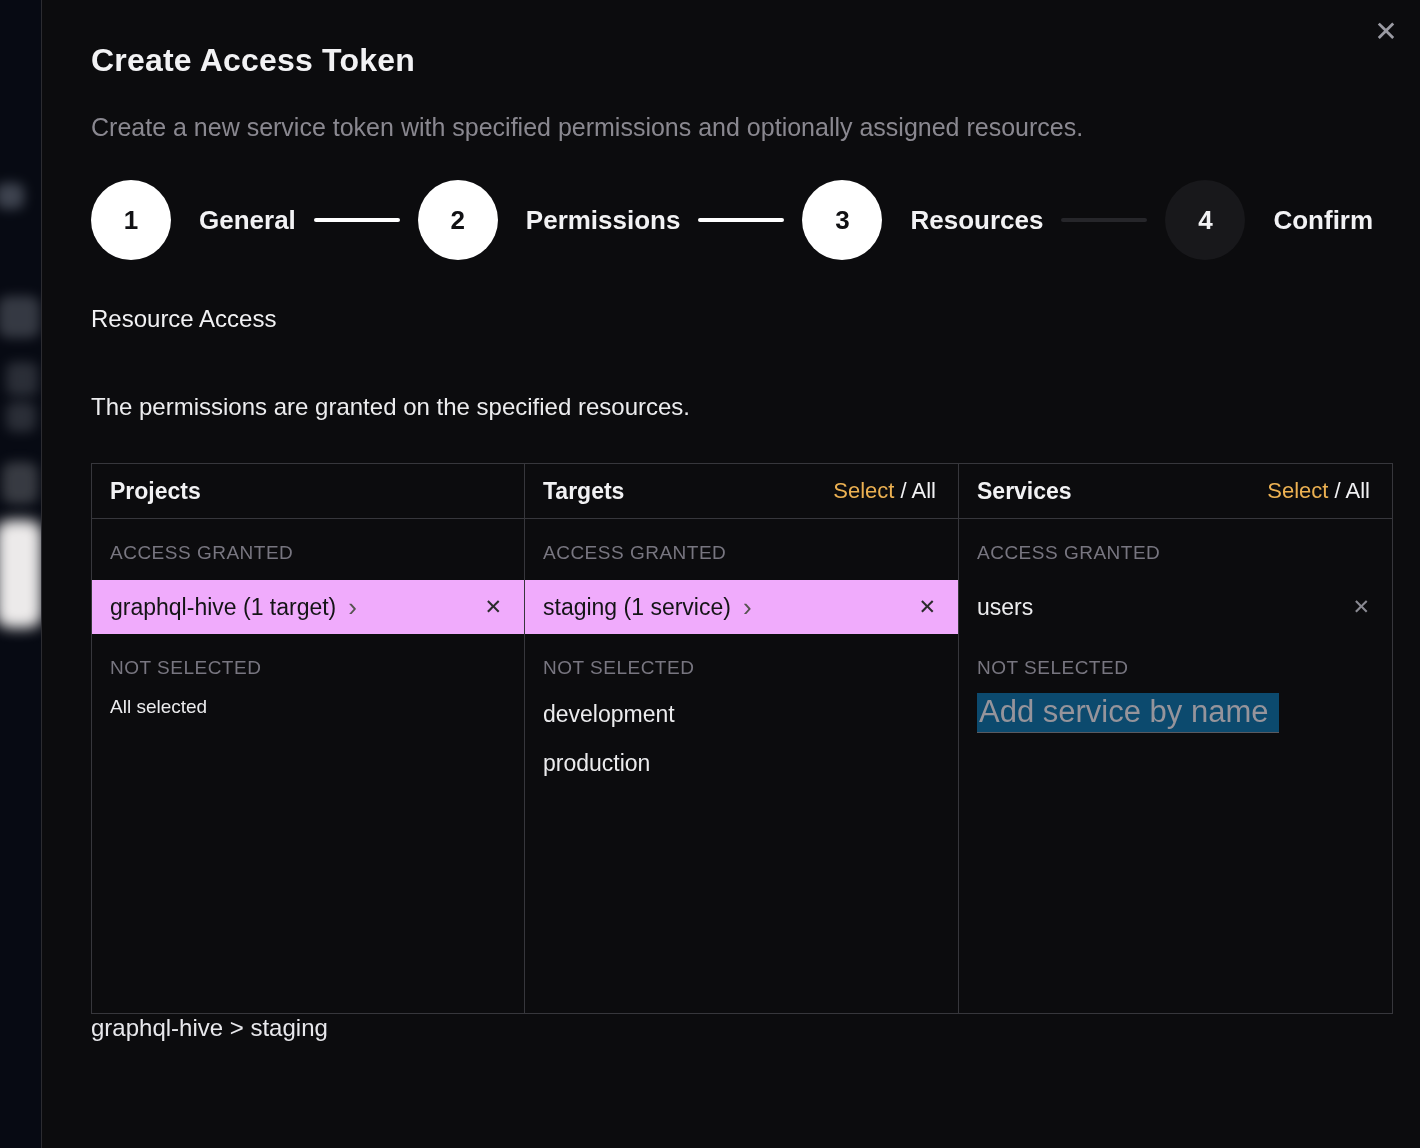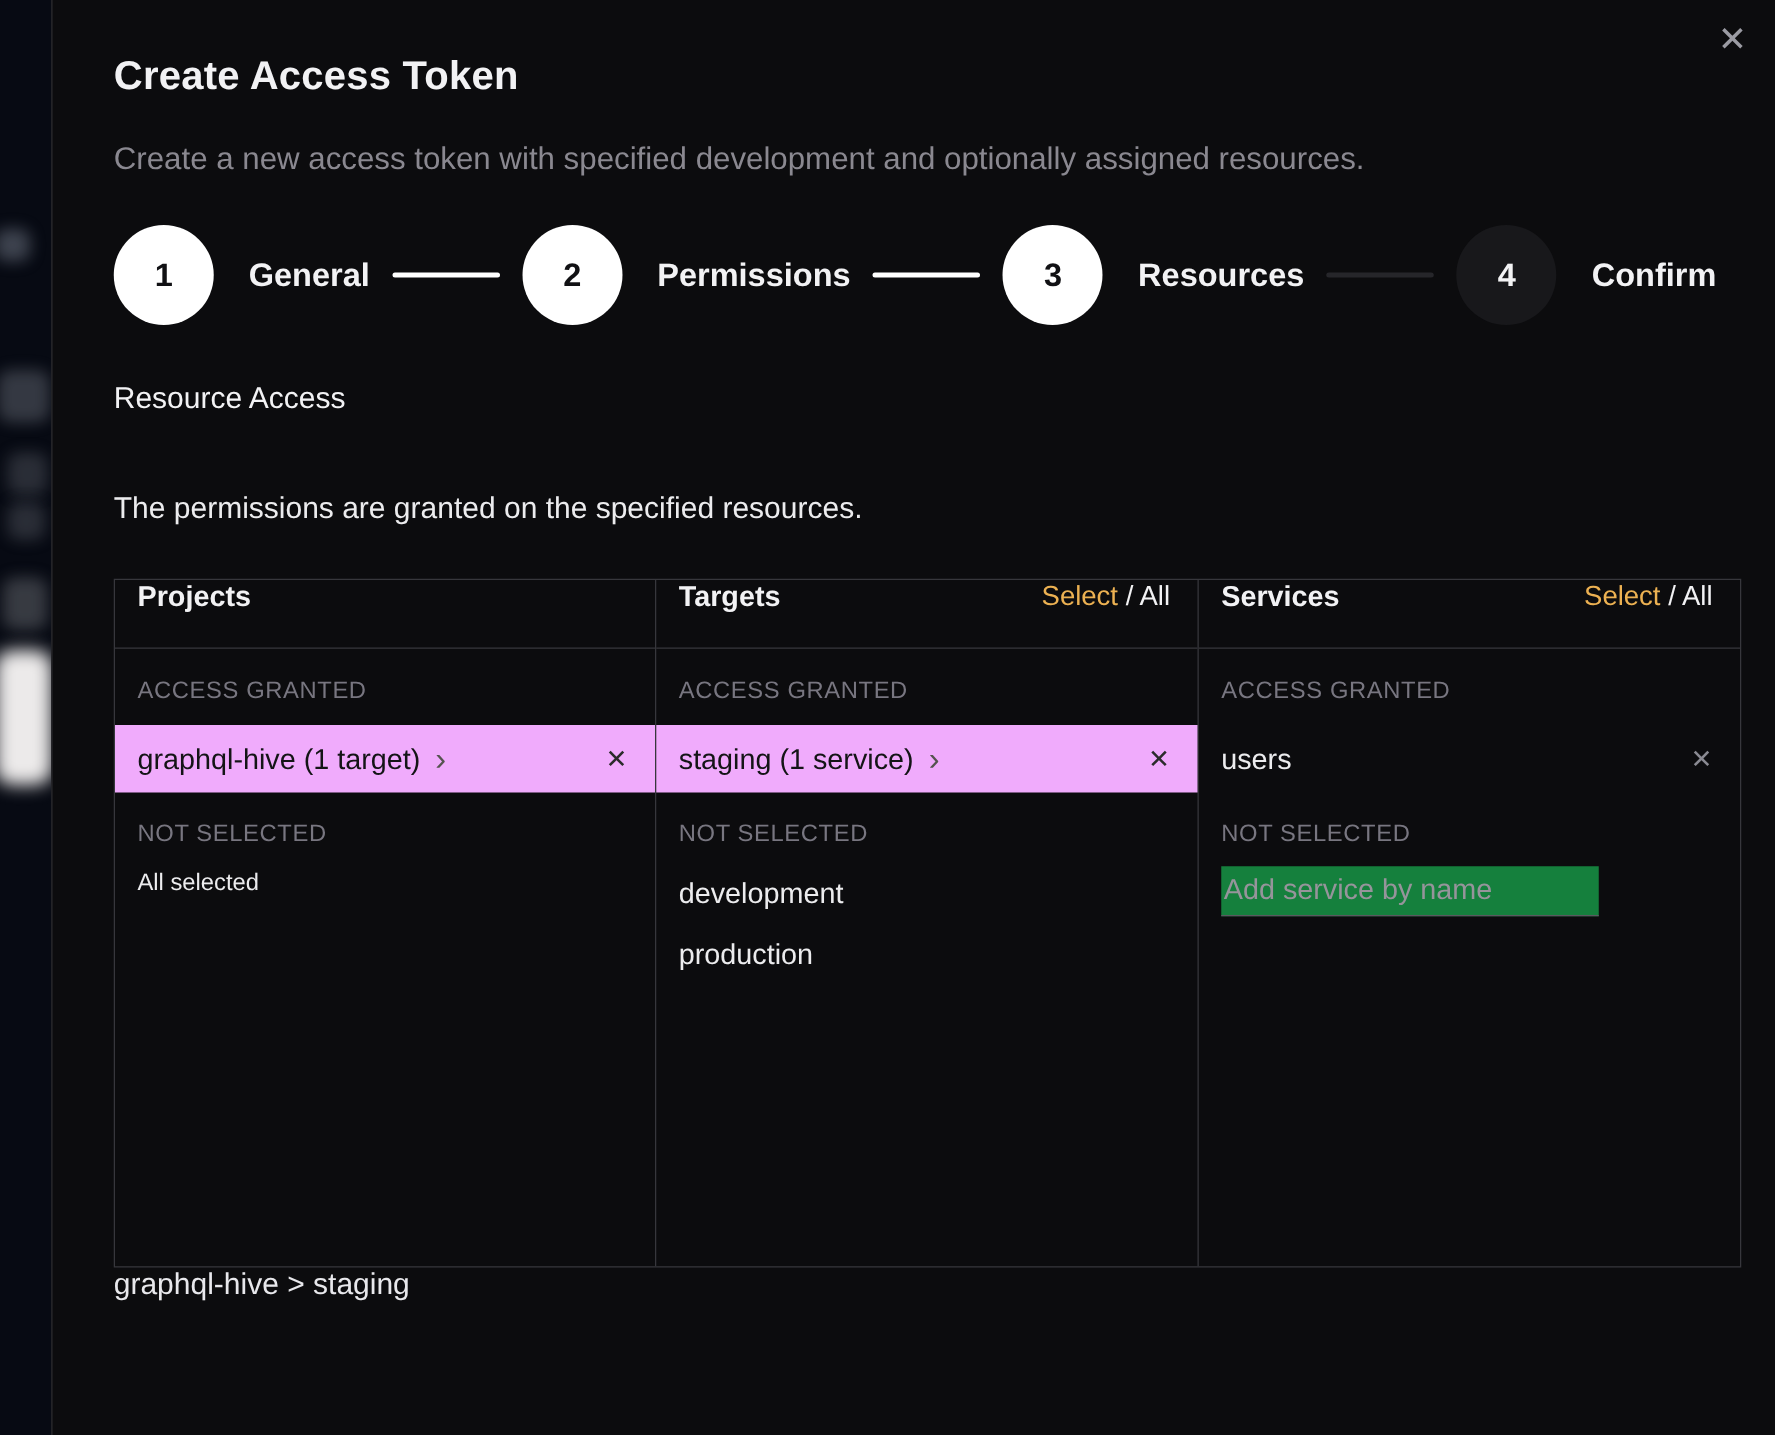"Create a new access token" p.modal-subtitle { text: access token with specified development -> service token with specified permissions }
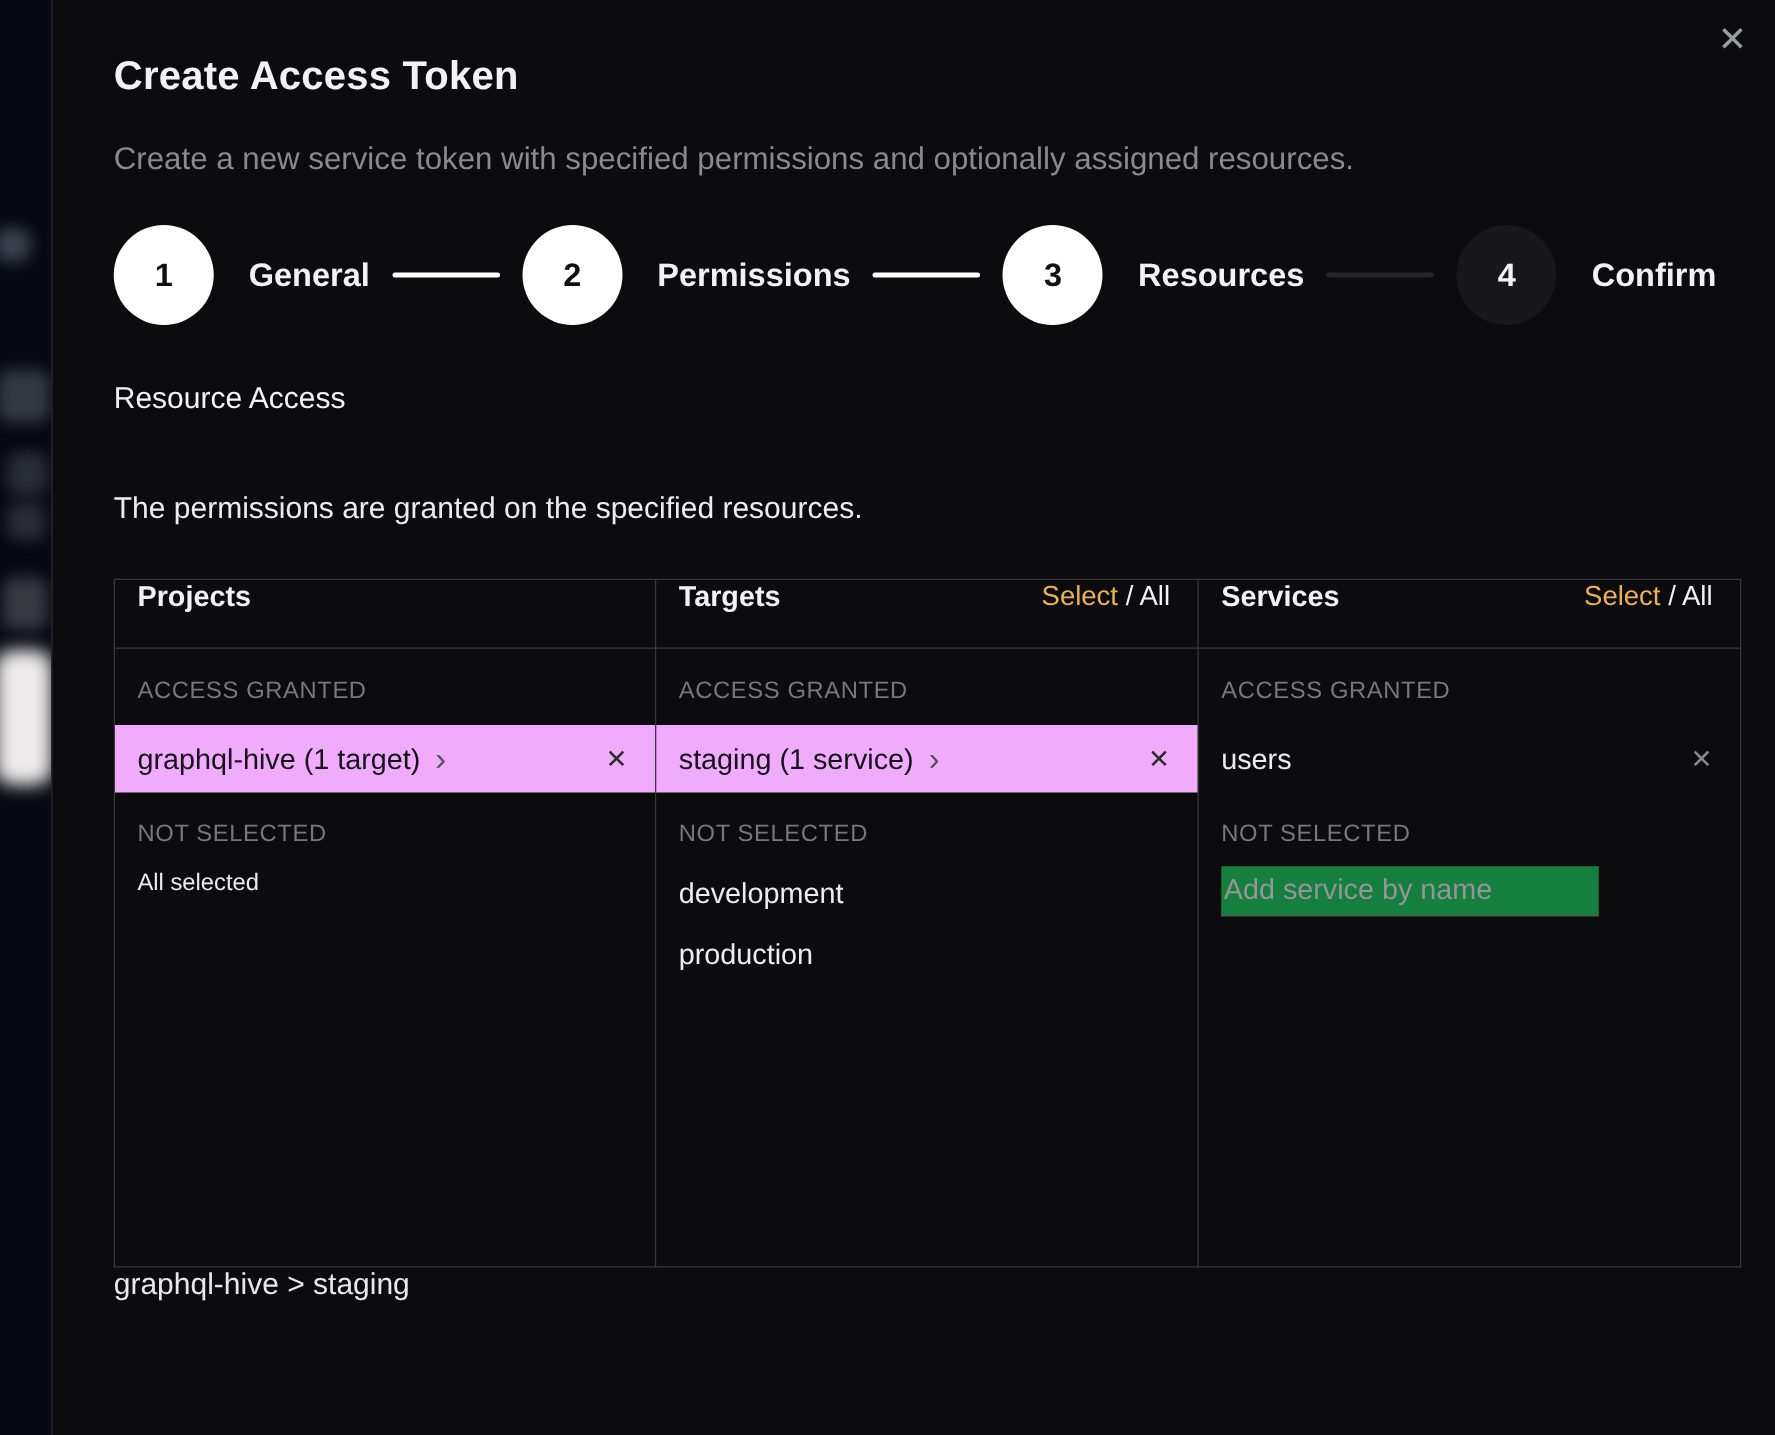"Projects" .col-head { align-items: flex-start -> center }
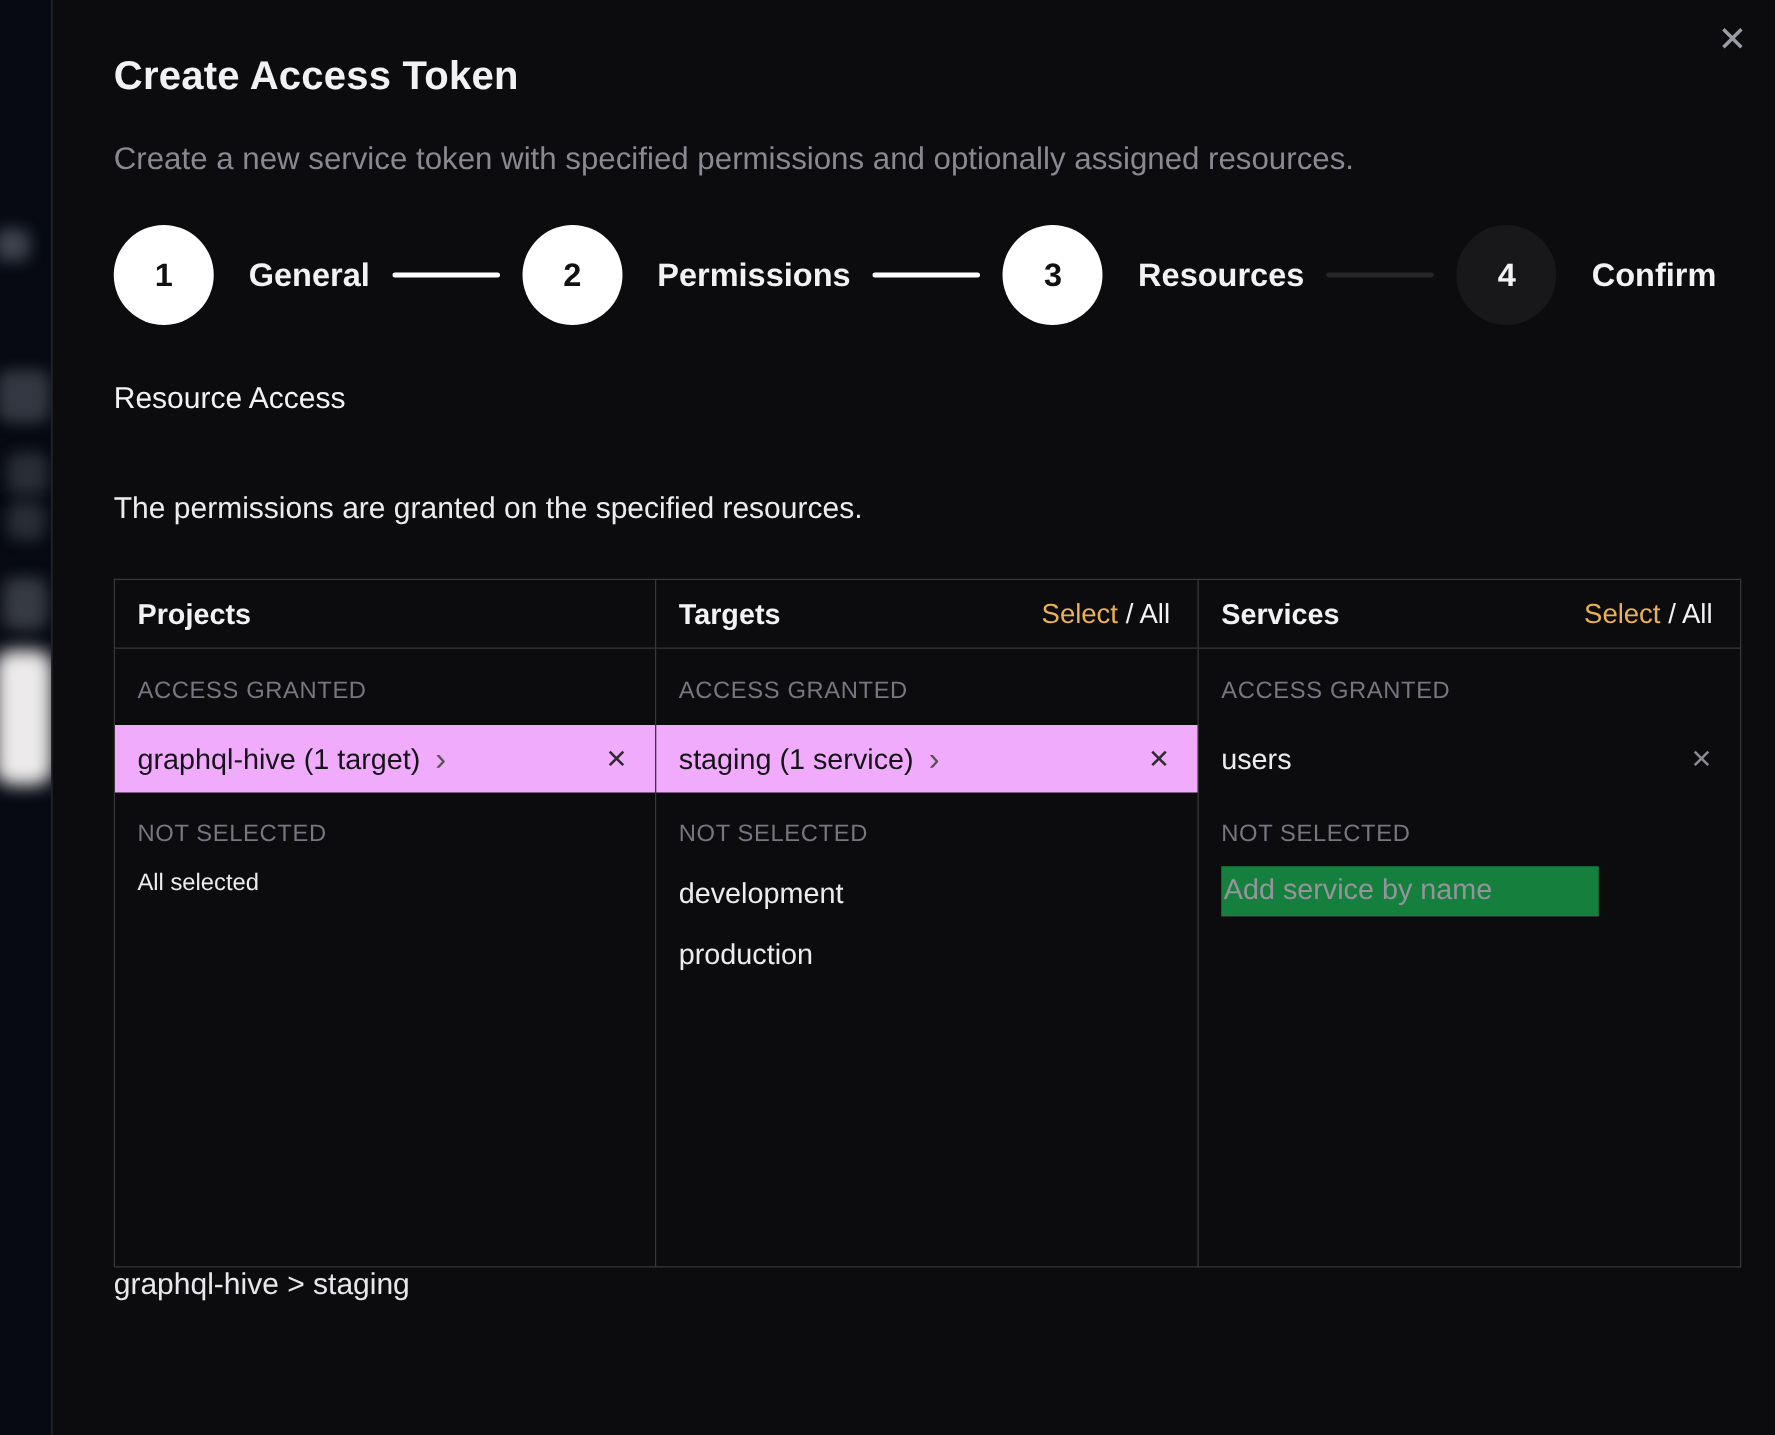"Add service by name" .service-input { background: #15803d -> #0c4a6e; font-size: 23px -> 31px }
